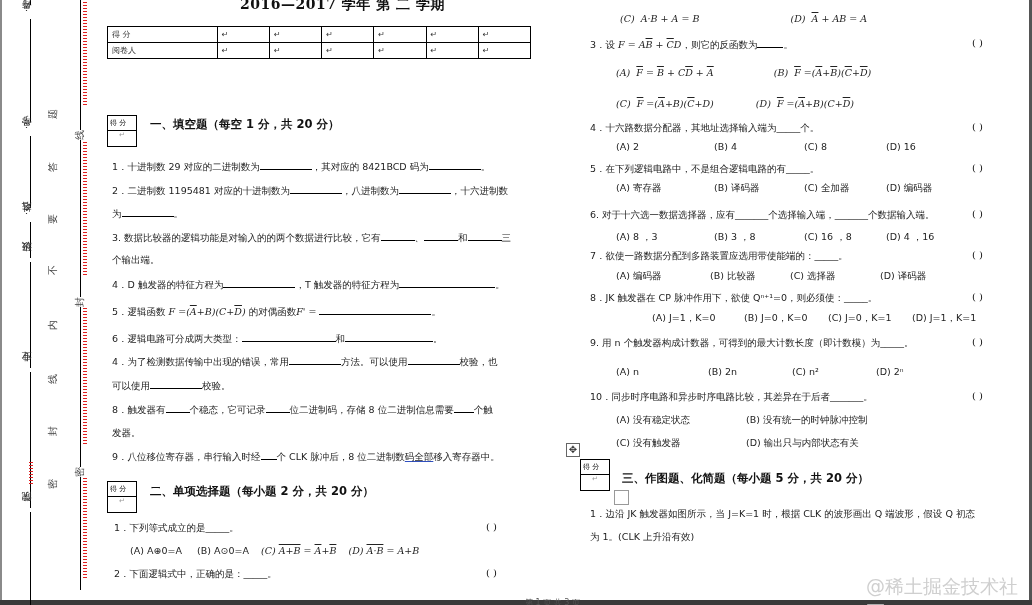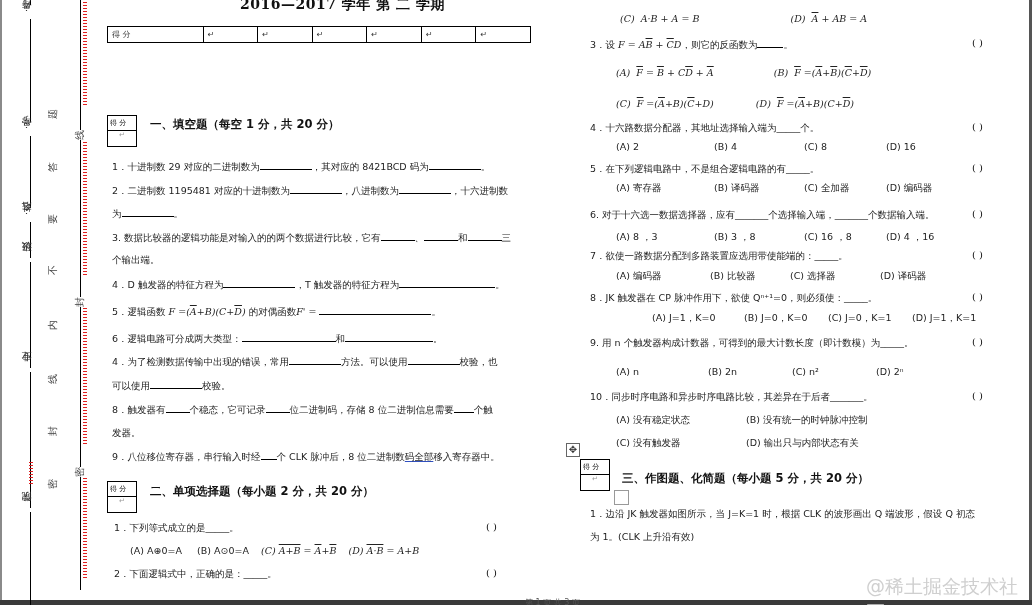"阅卷人" tr { html: none -> <tr> <td>阅卷人</td> <td>↵</td> <td>↵</td> <td>↵</td> <td>↵</td> <td>↵</td> <td>↵</td> </tr> }
